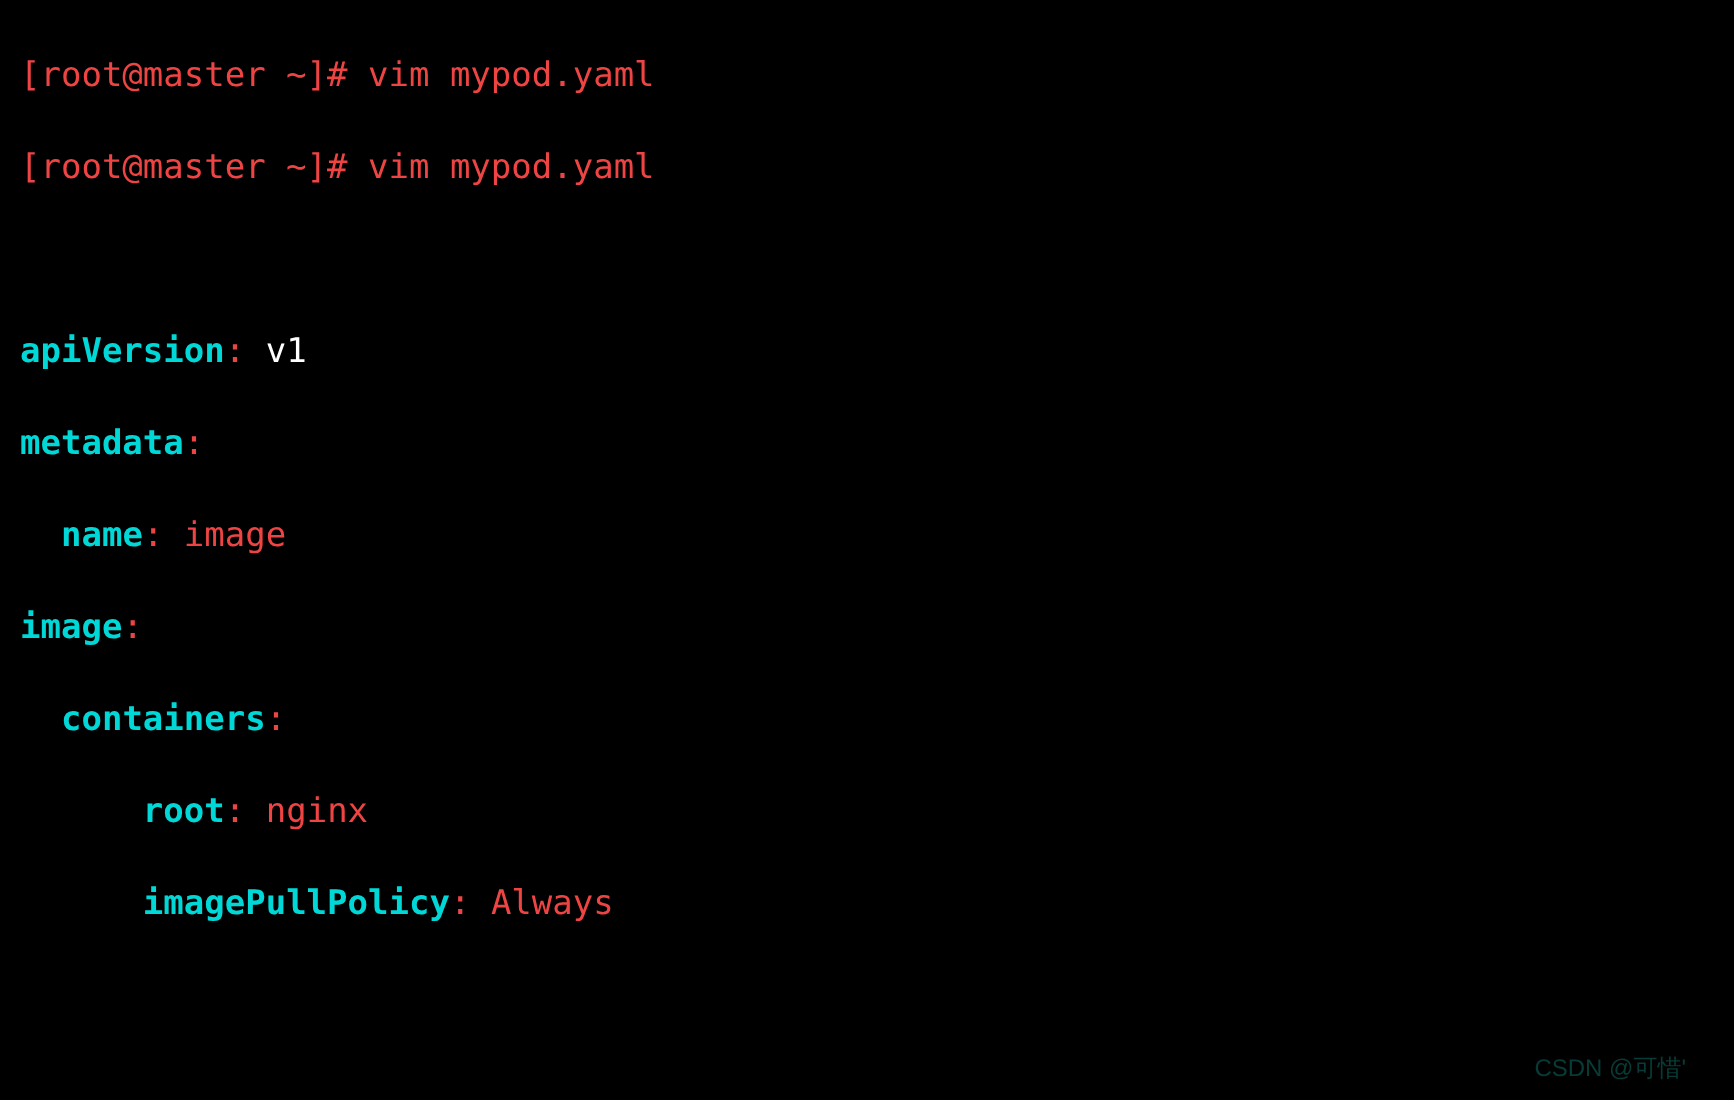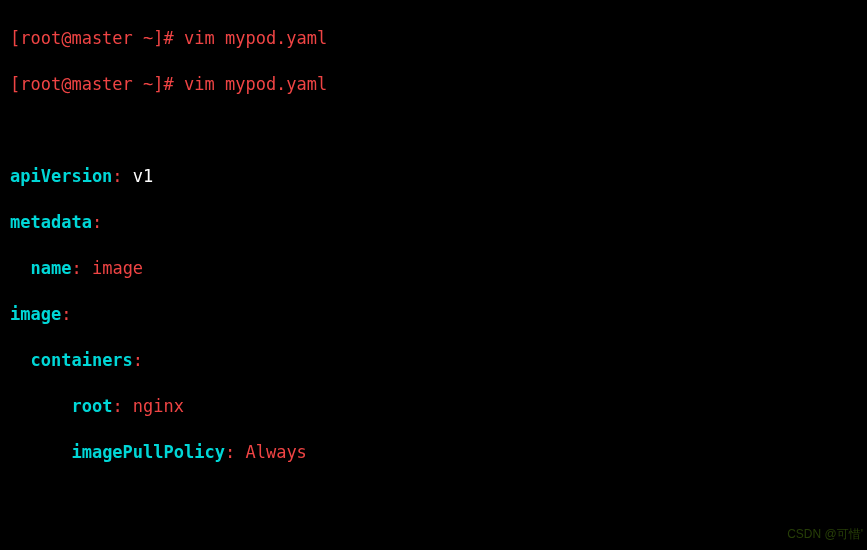"CSDN @可惜'" .watermark { color: #4d7c0f -> #0f766e; right: 4px -> 24px }
